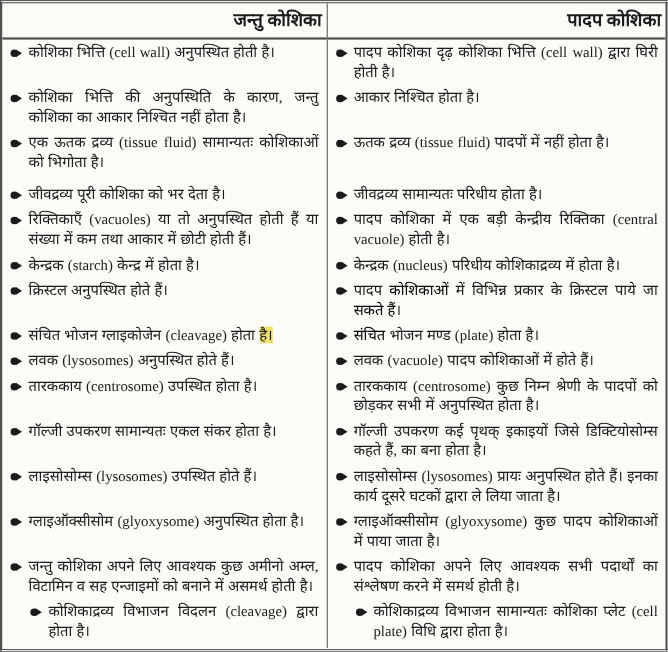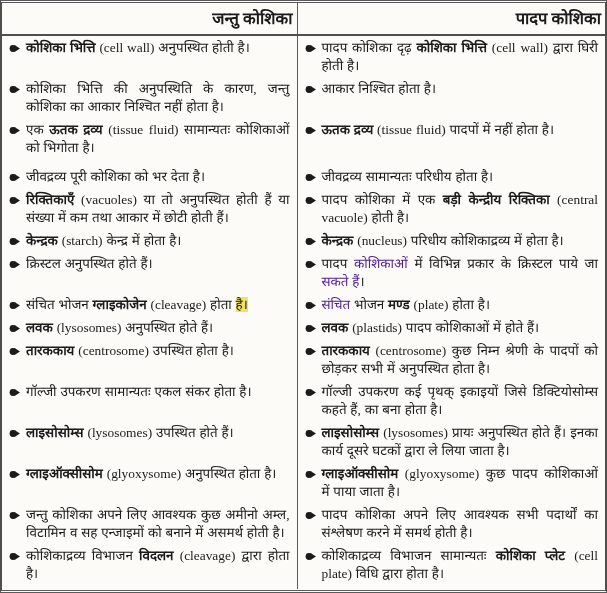"कोशिका भित्ति" .bold { font-weight: bold -> normal }
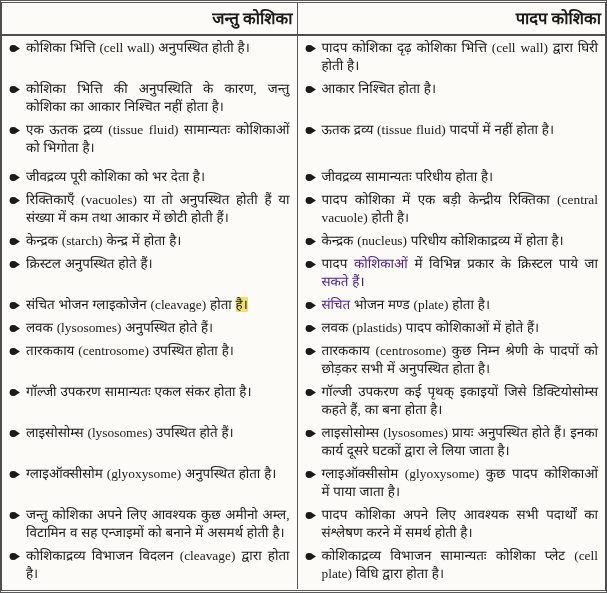"कोशिकाओं" .tint-orange { color: #4c1d95 -> #000000 }
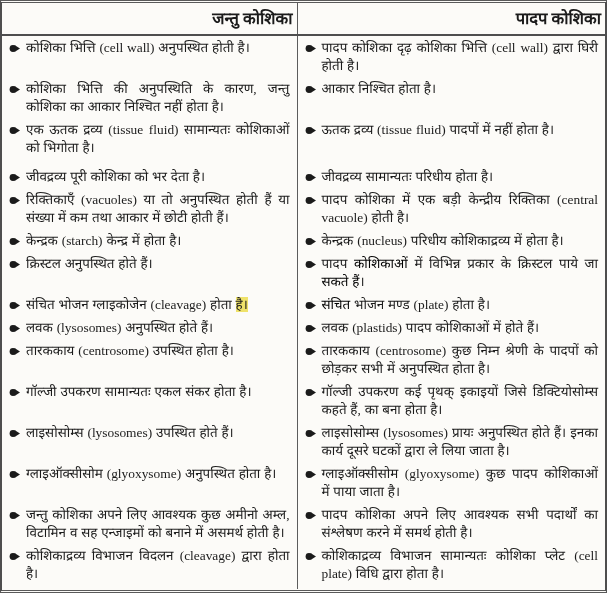"(plastids) पादप कोशिकाओं में होते" span { text: plastids -> vacuole }
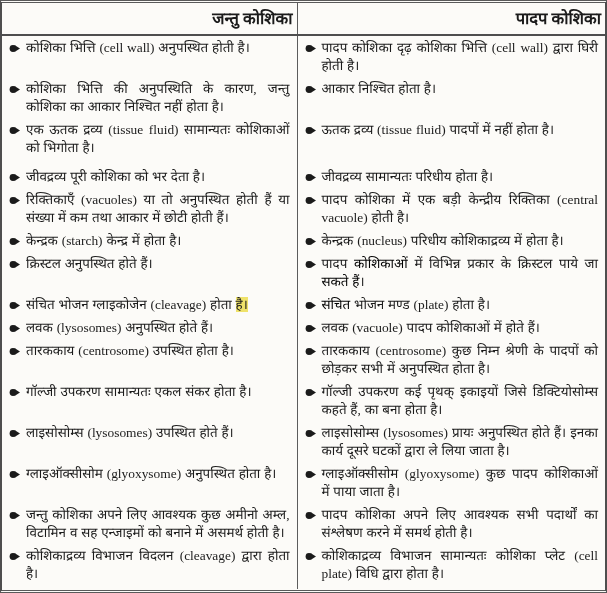"कोशिकाद्रव्य विभाजन विदलन (cleavage)" tbody tr:last-child td { padding-left: none -> 25px }
